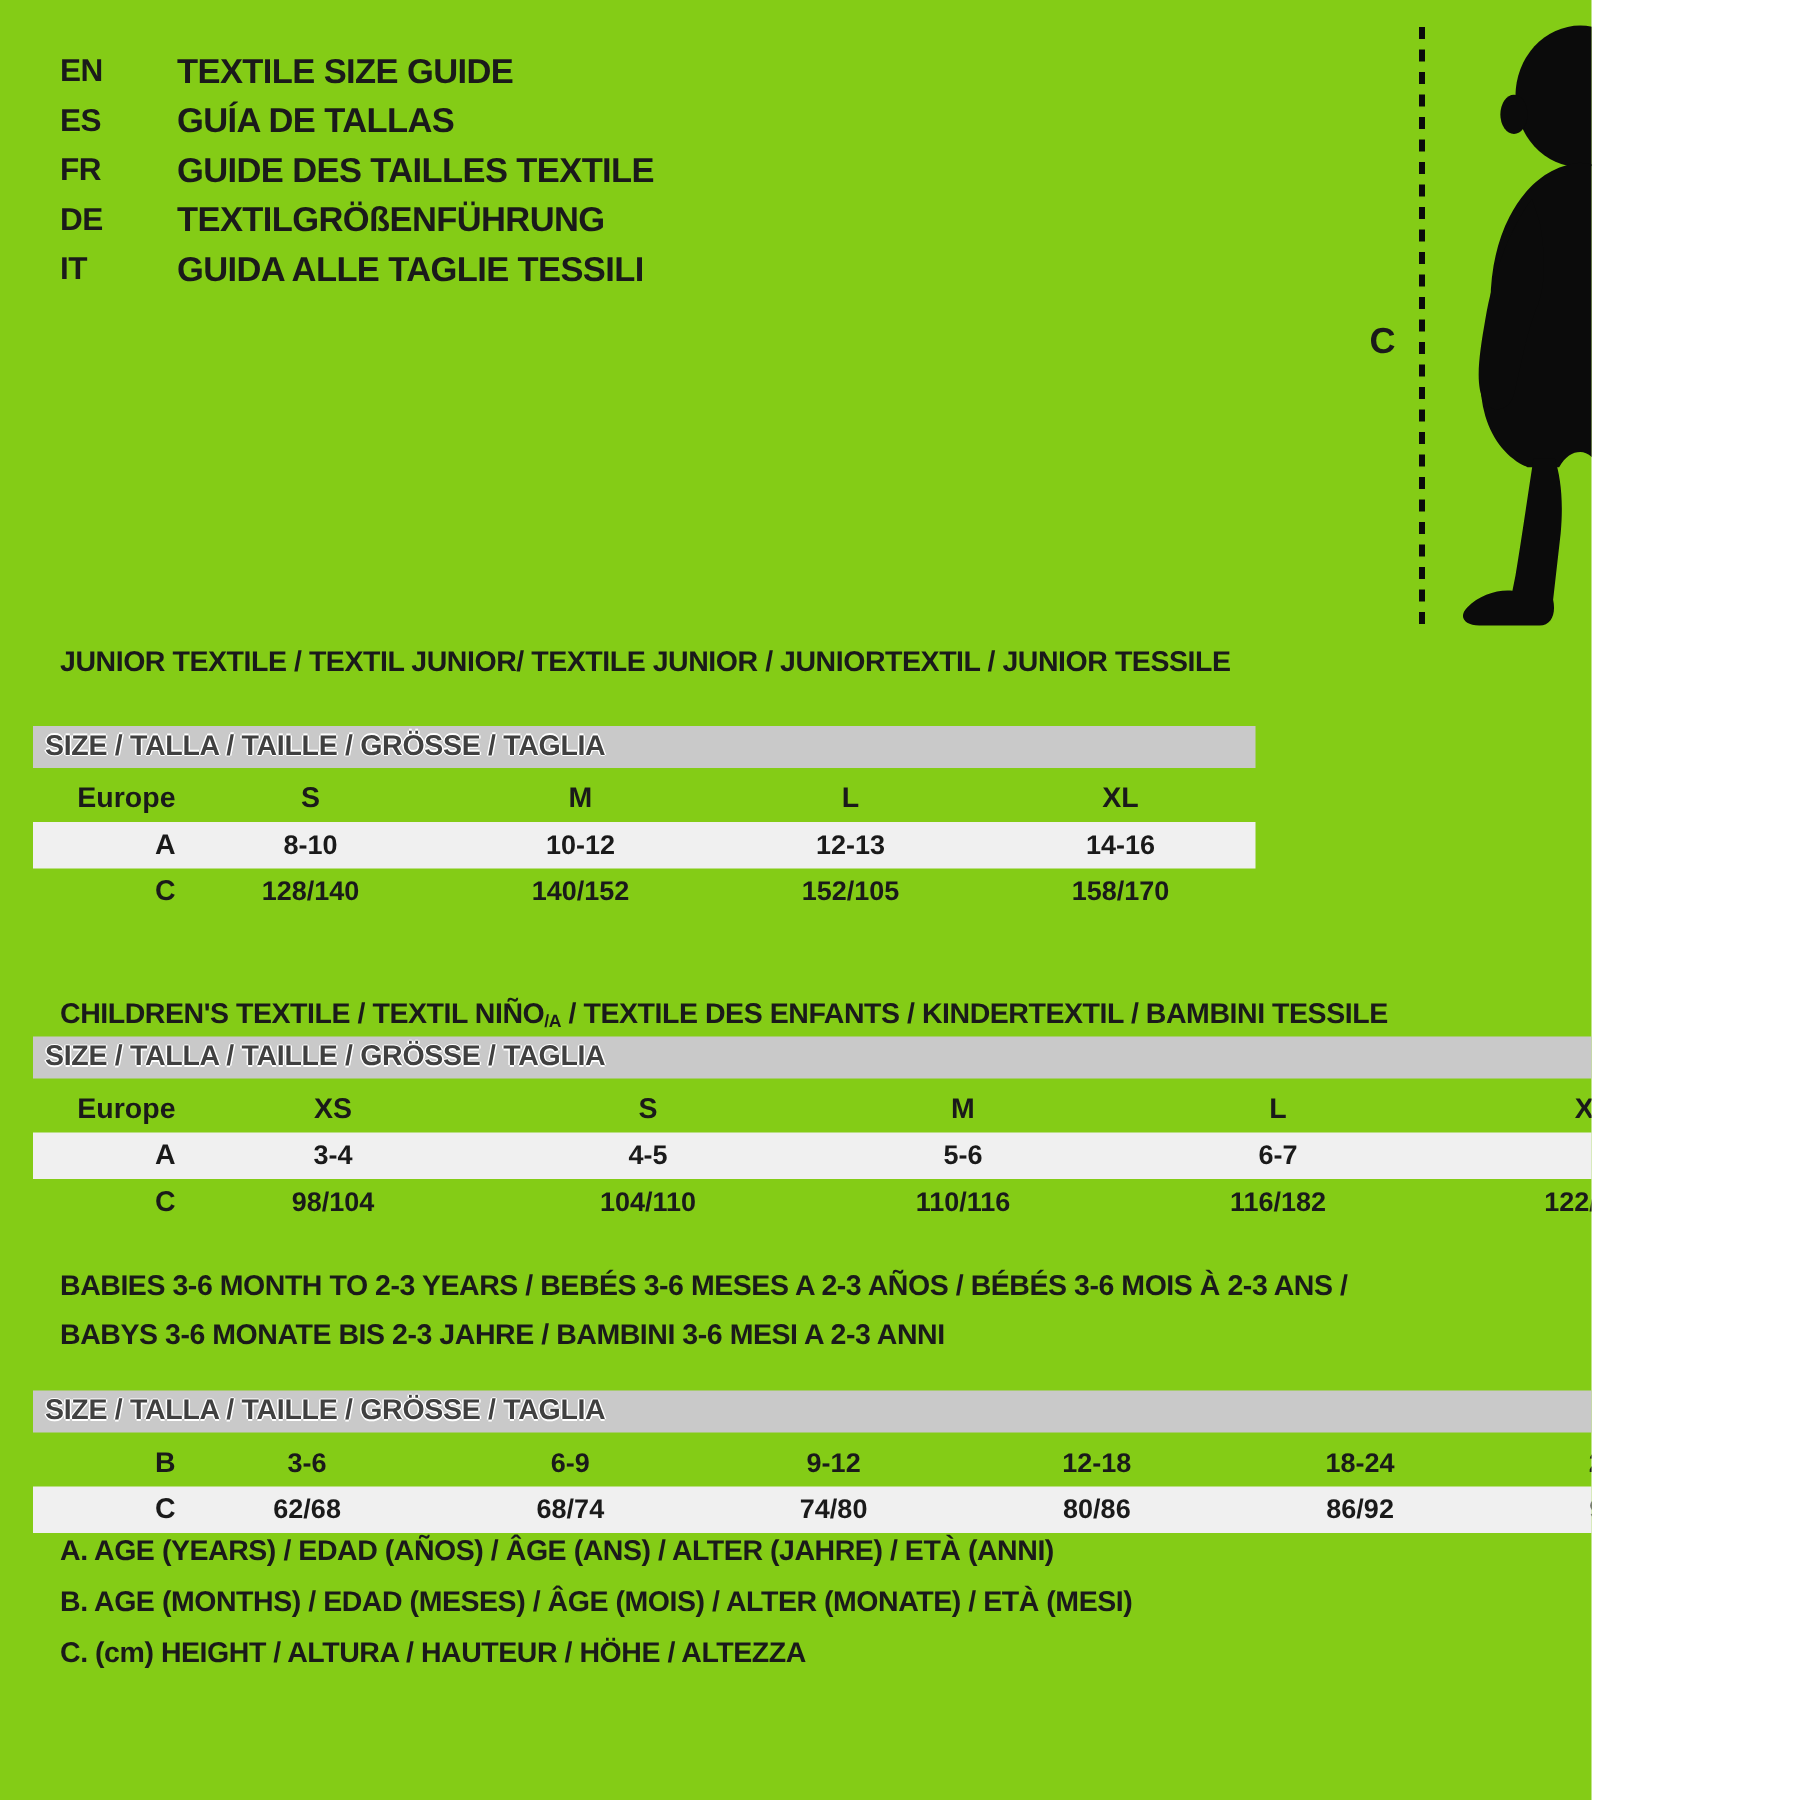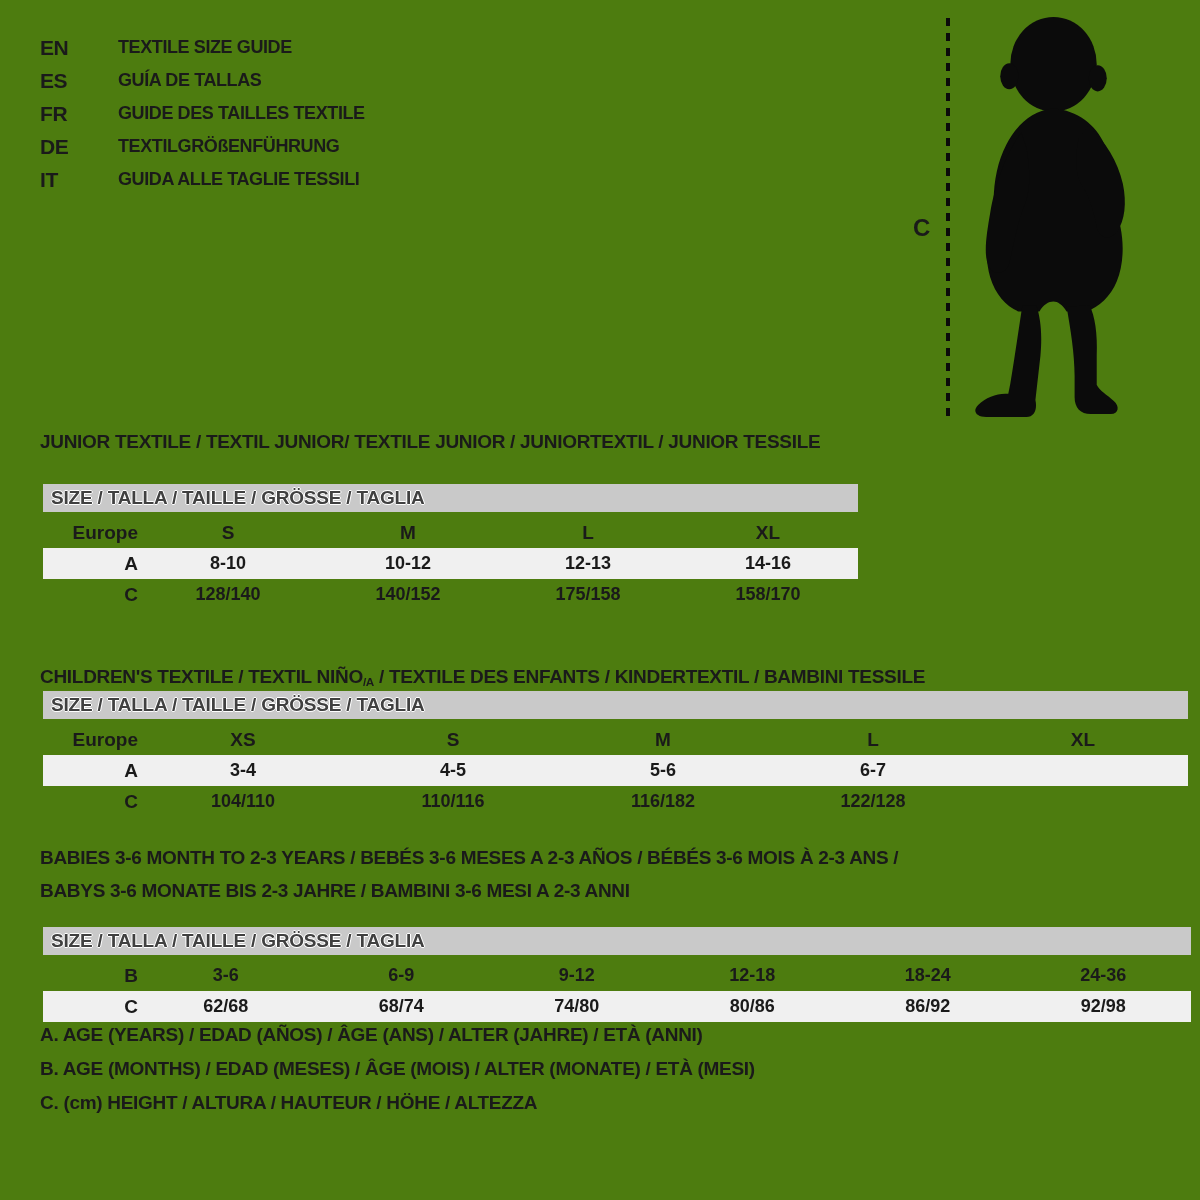"EN" #canvas { background: #4d7c0f -> #84cc16; width: 1200px -> 1061px }
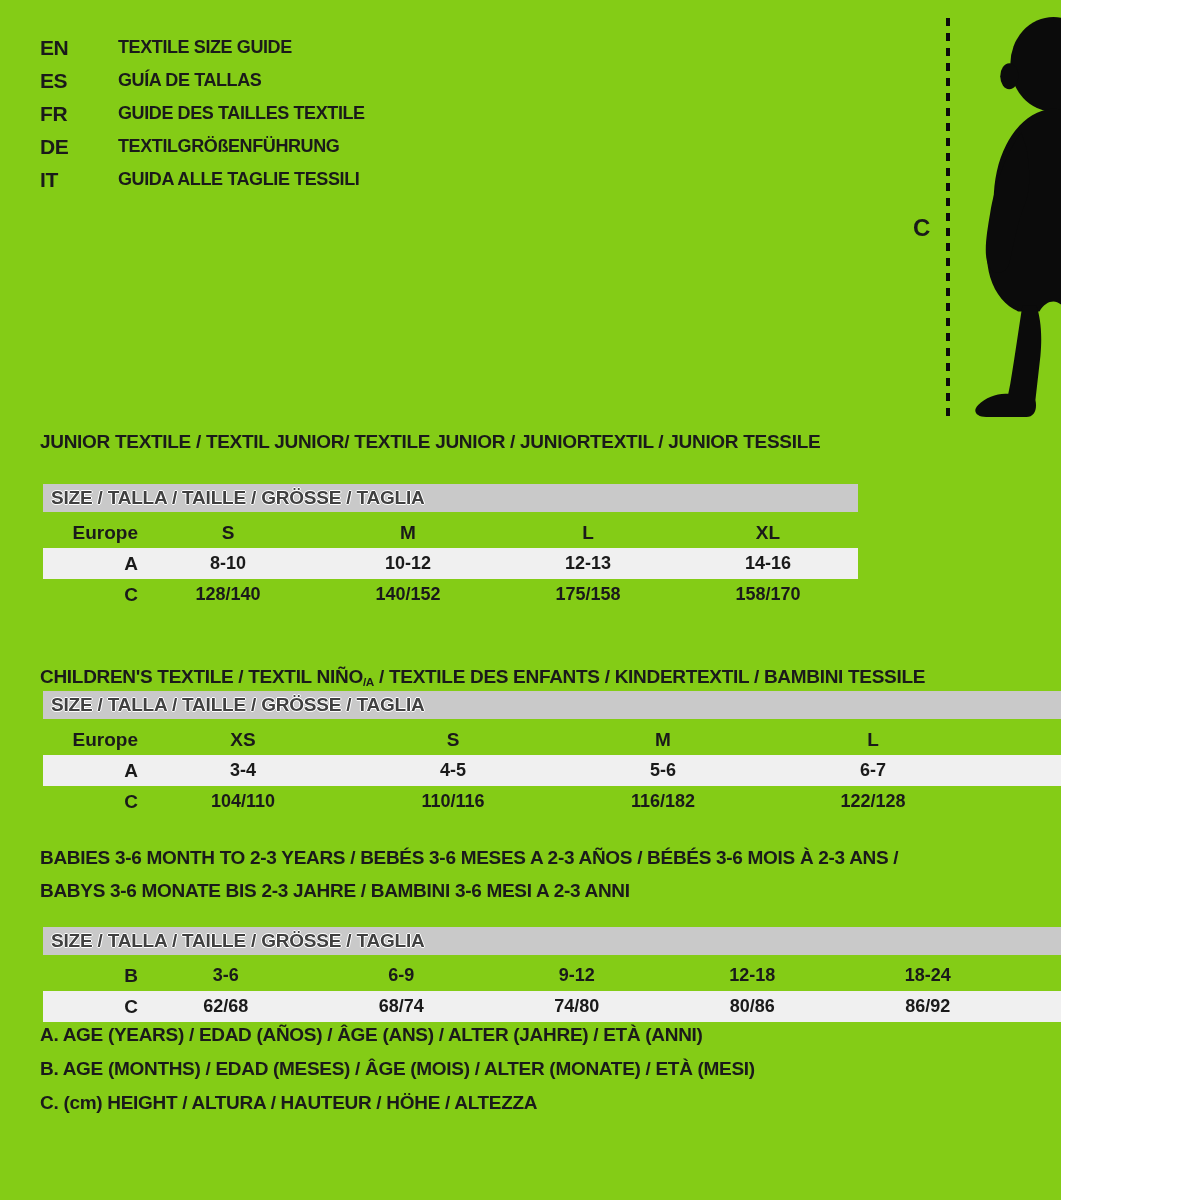"TEXTILE SIZE GUIDE" .lang-title { font-size: 18px -> 23px }
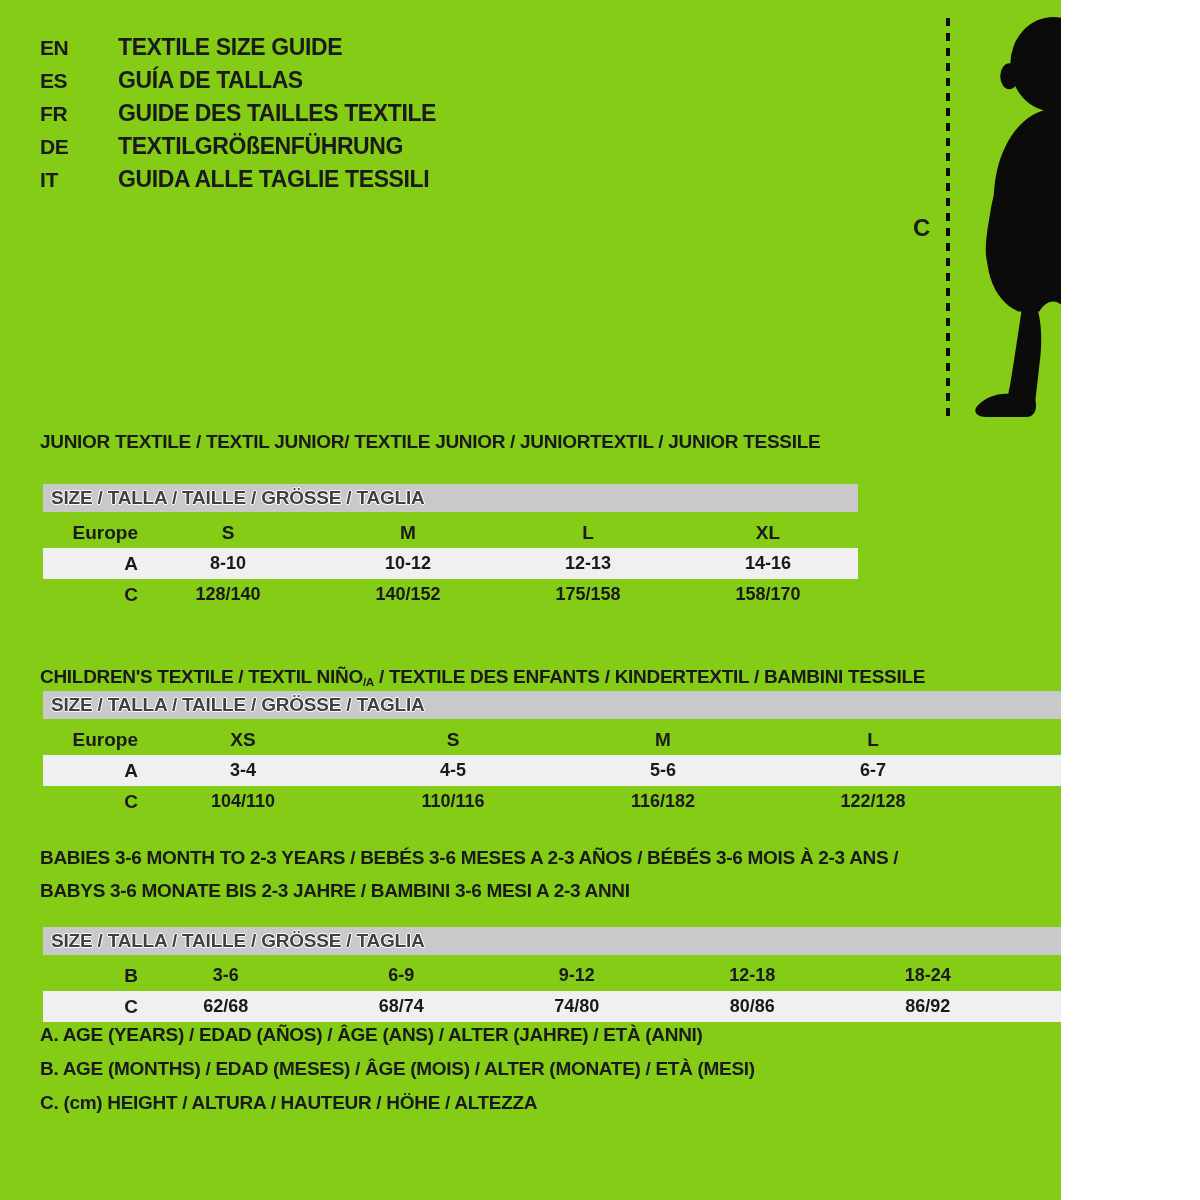"SIZE / TALLA / TAILLE" .size-table { left: 43px -> 22px }
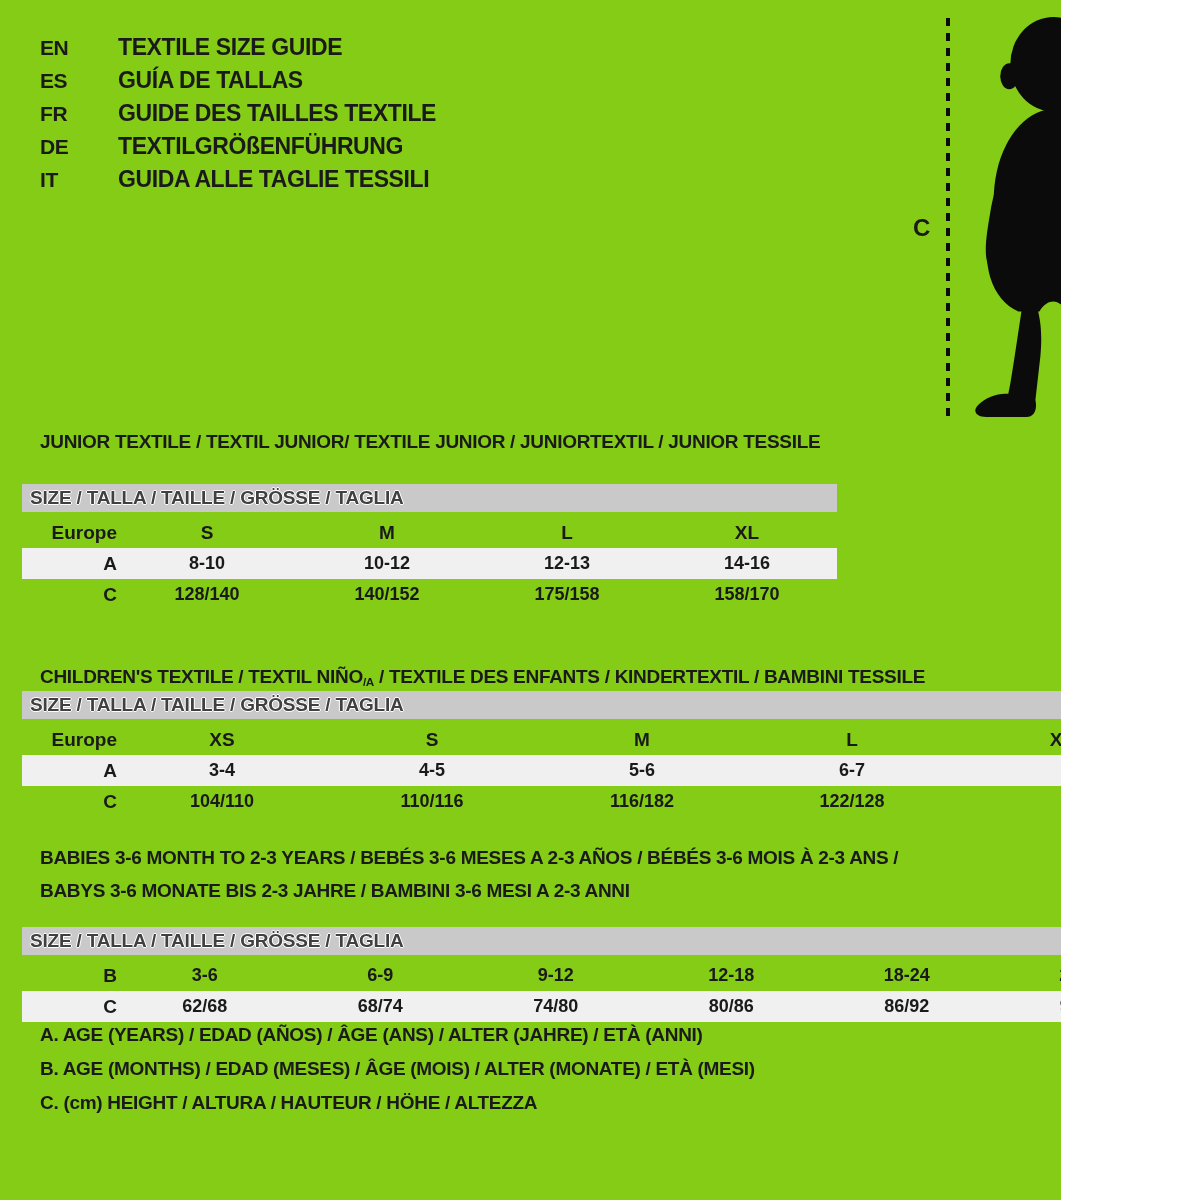"175/158" span.t-cell { text: 175/158 -> 152/105 }
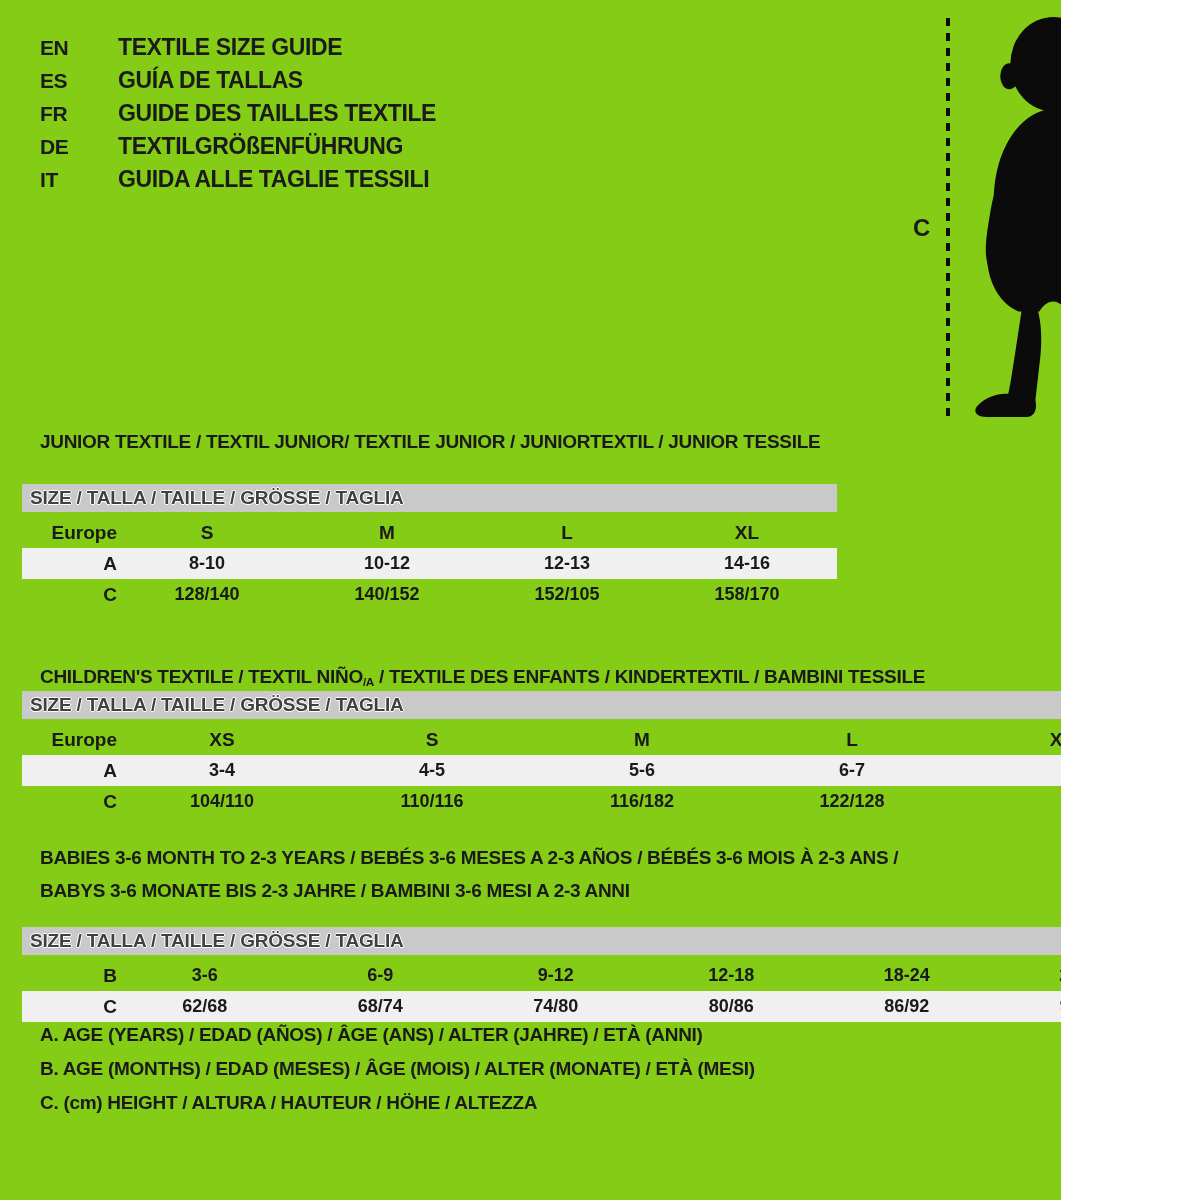"98/104" span.t-cell { html: none -> <span>98/104</span> }
